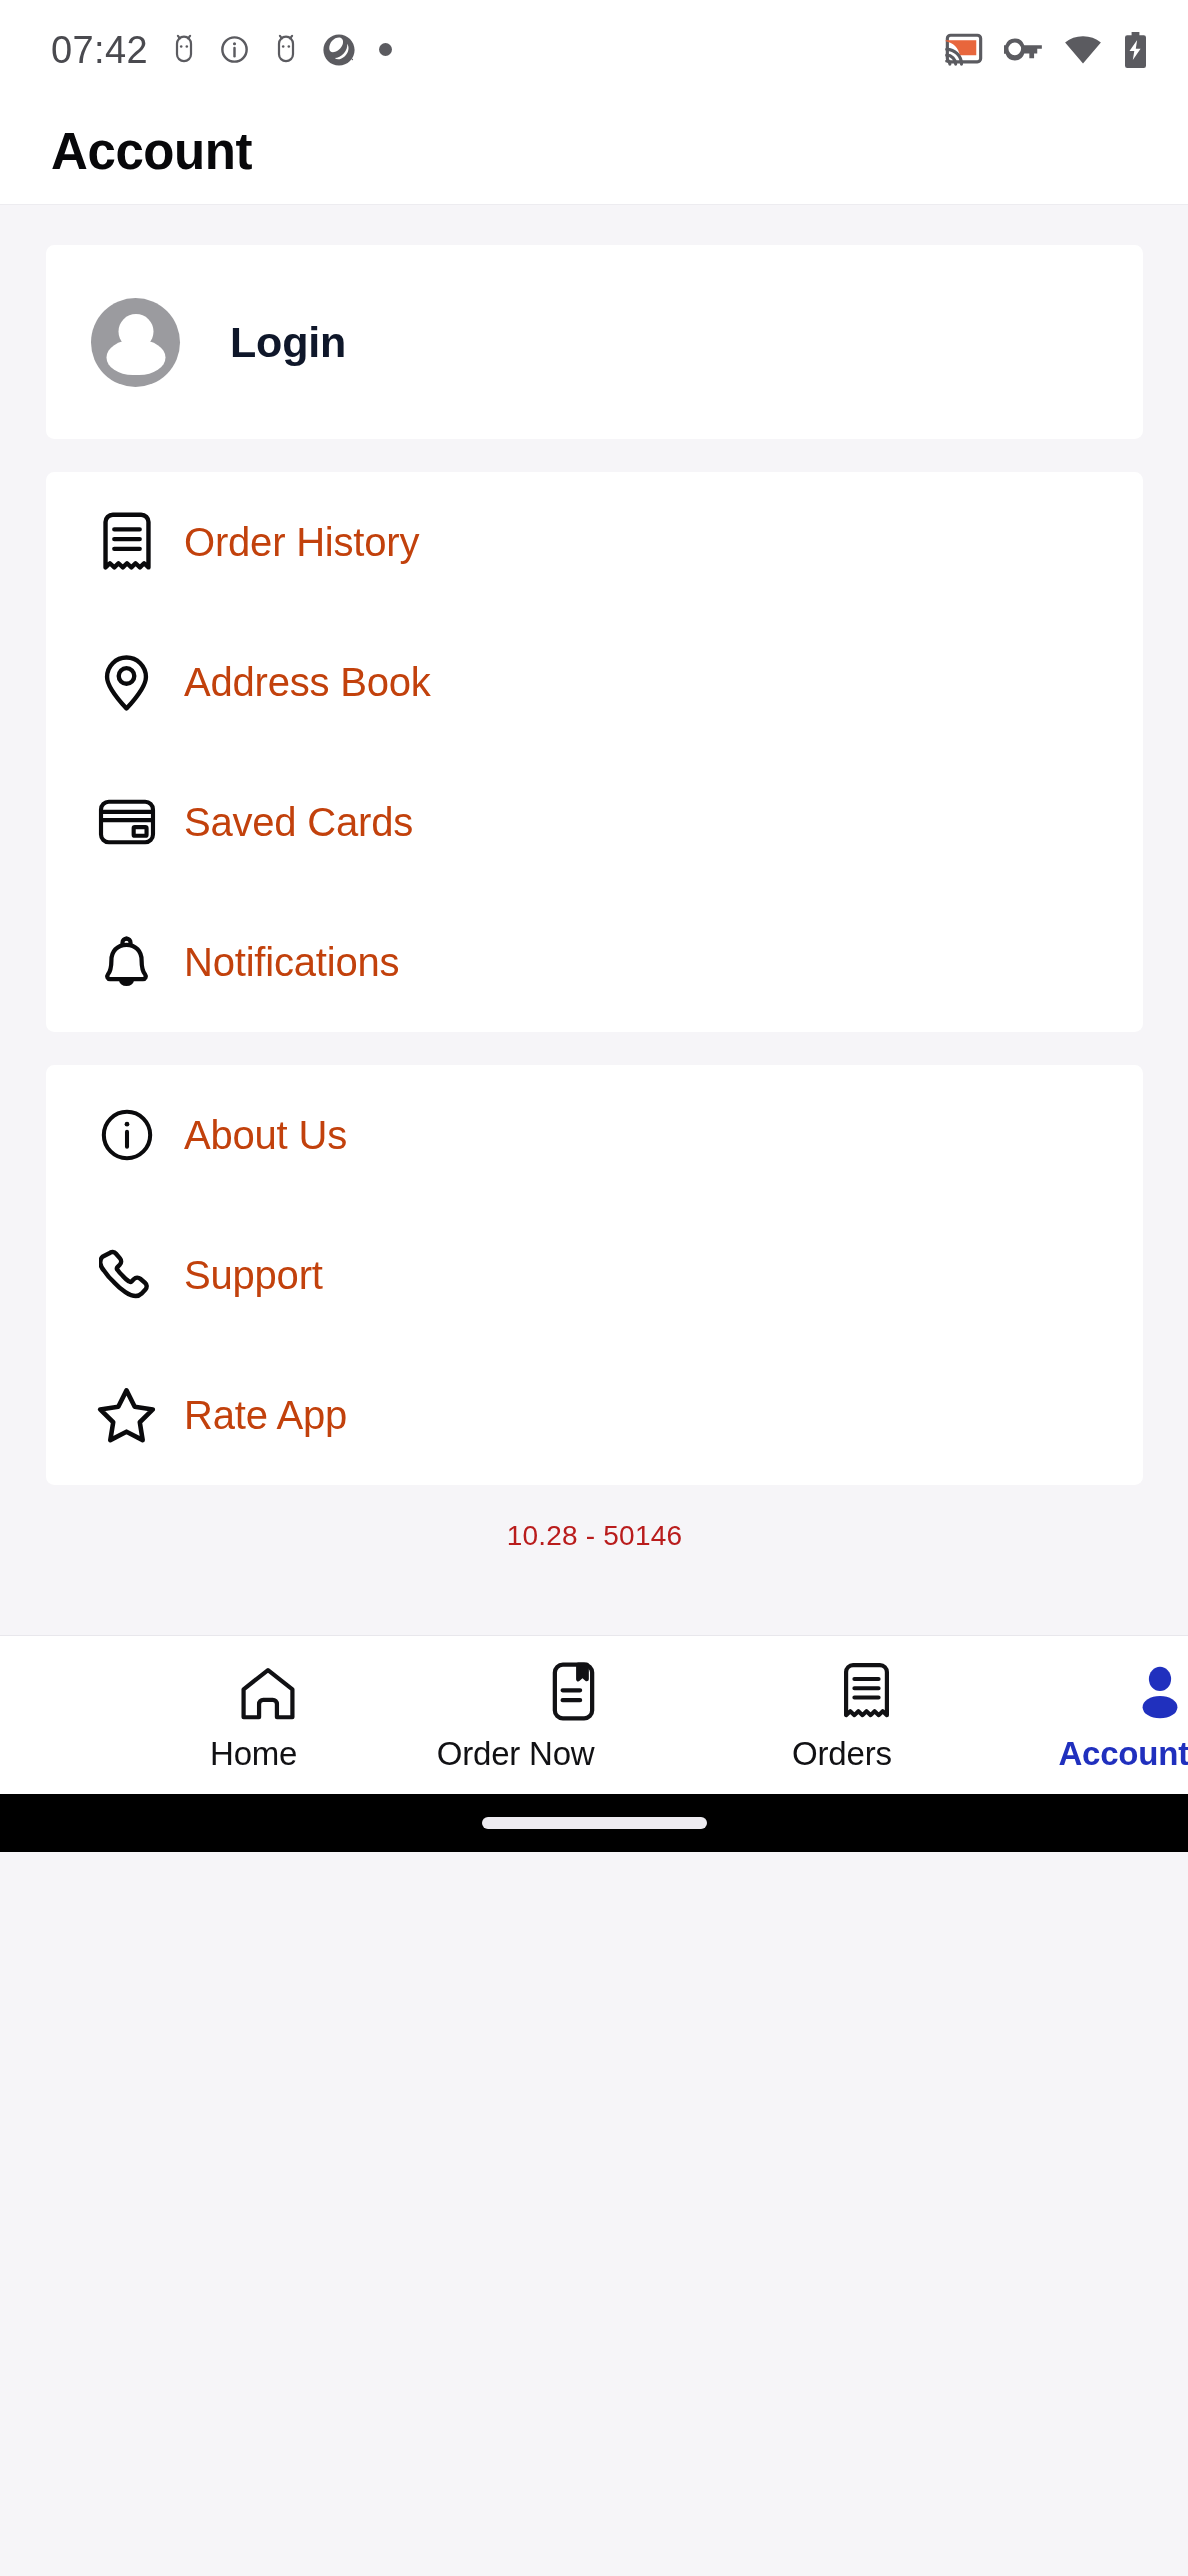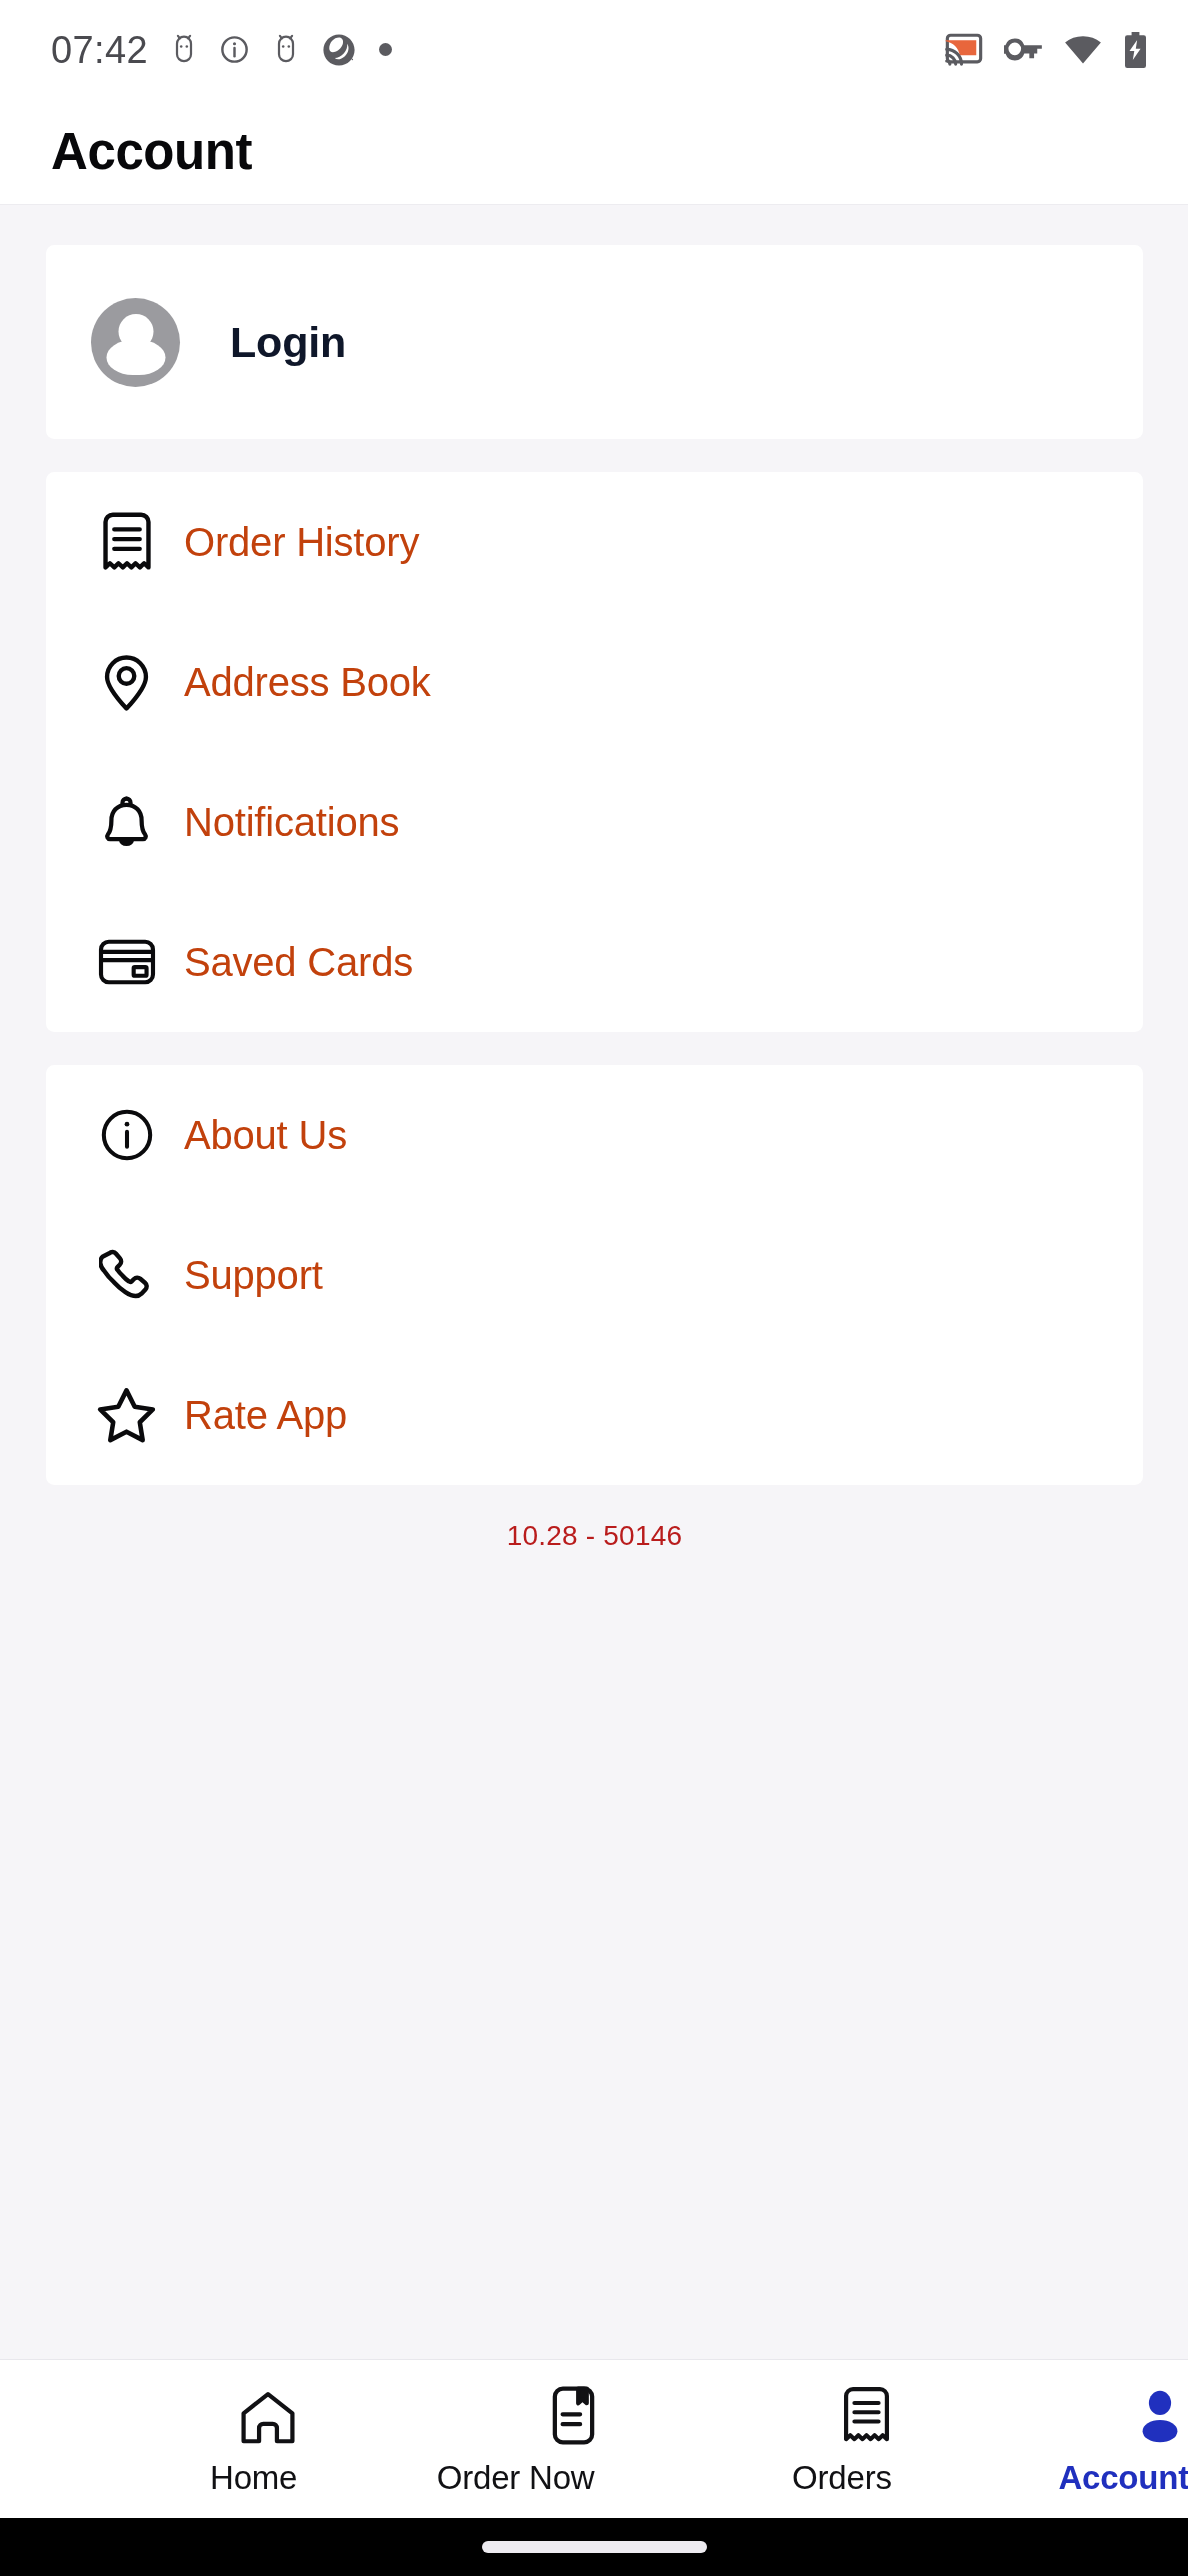"07:42" .phone { height: 2576px -> 1852px }
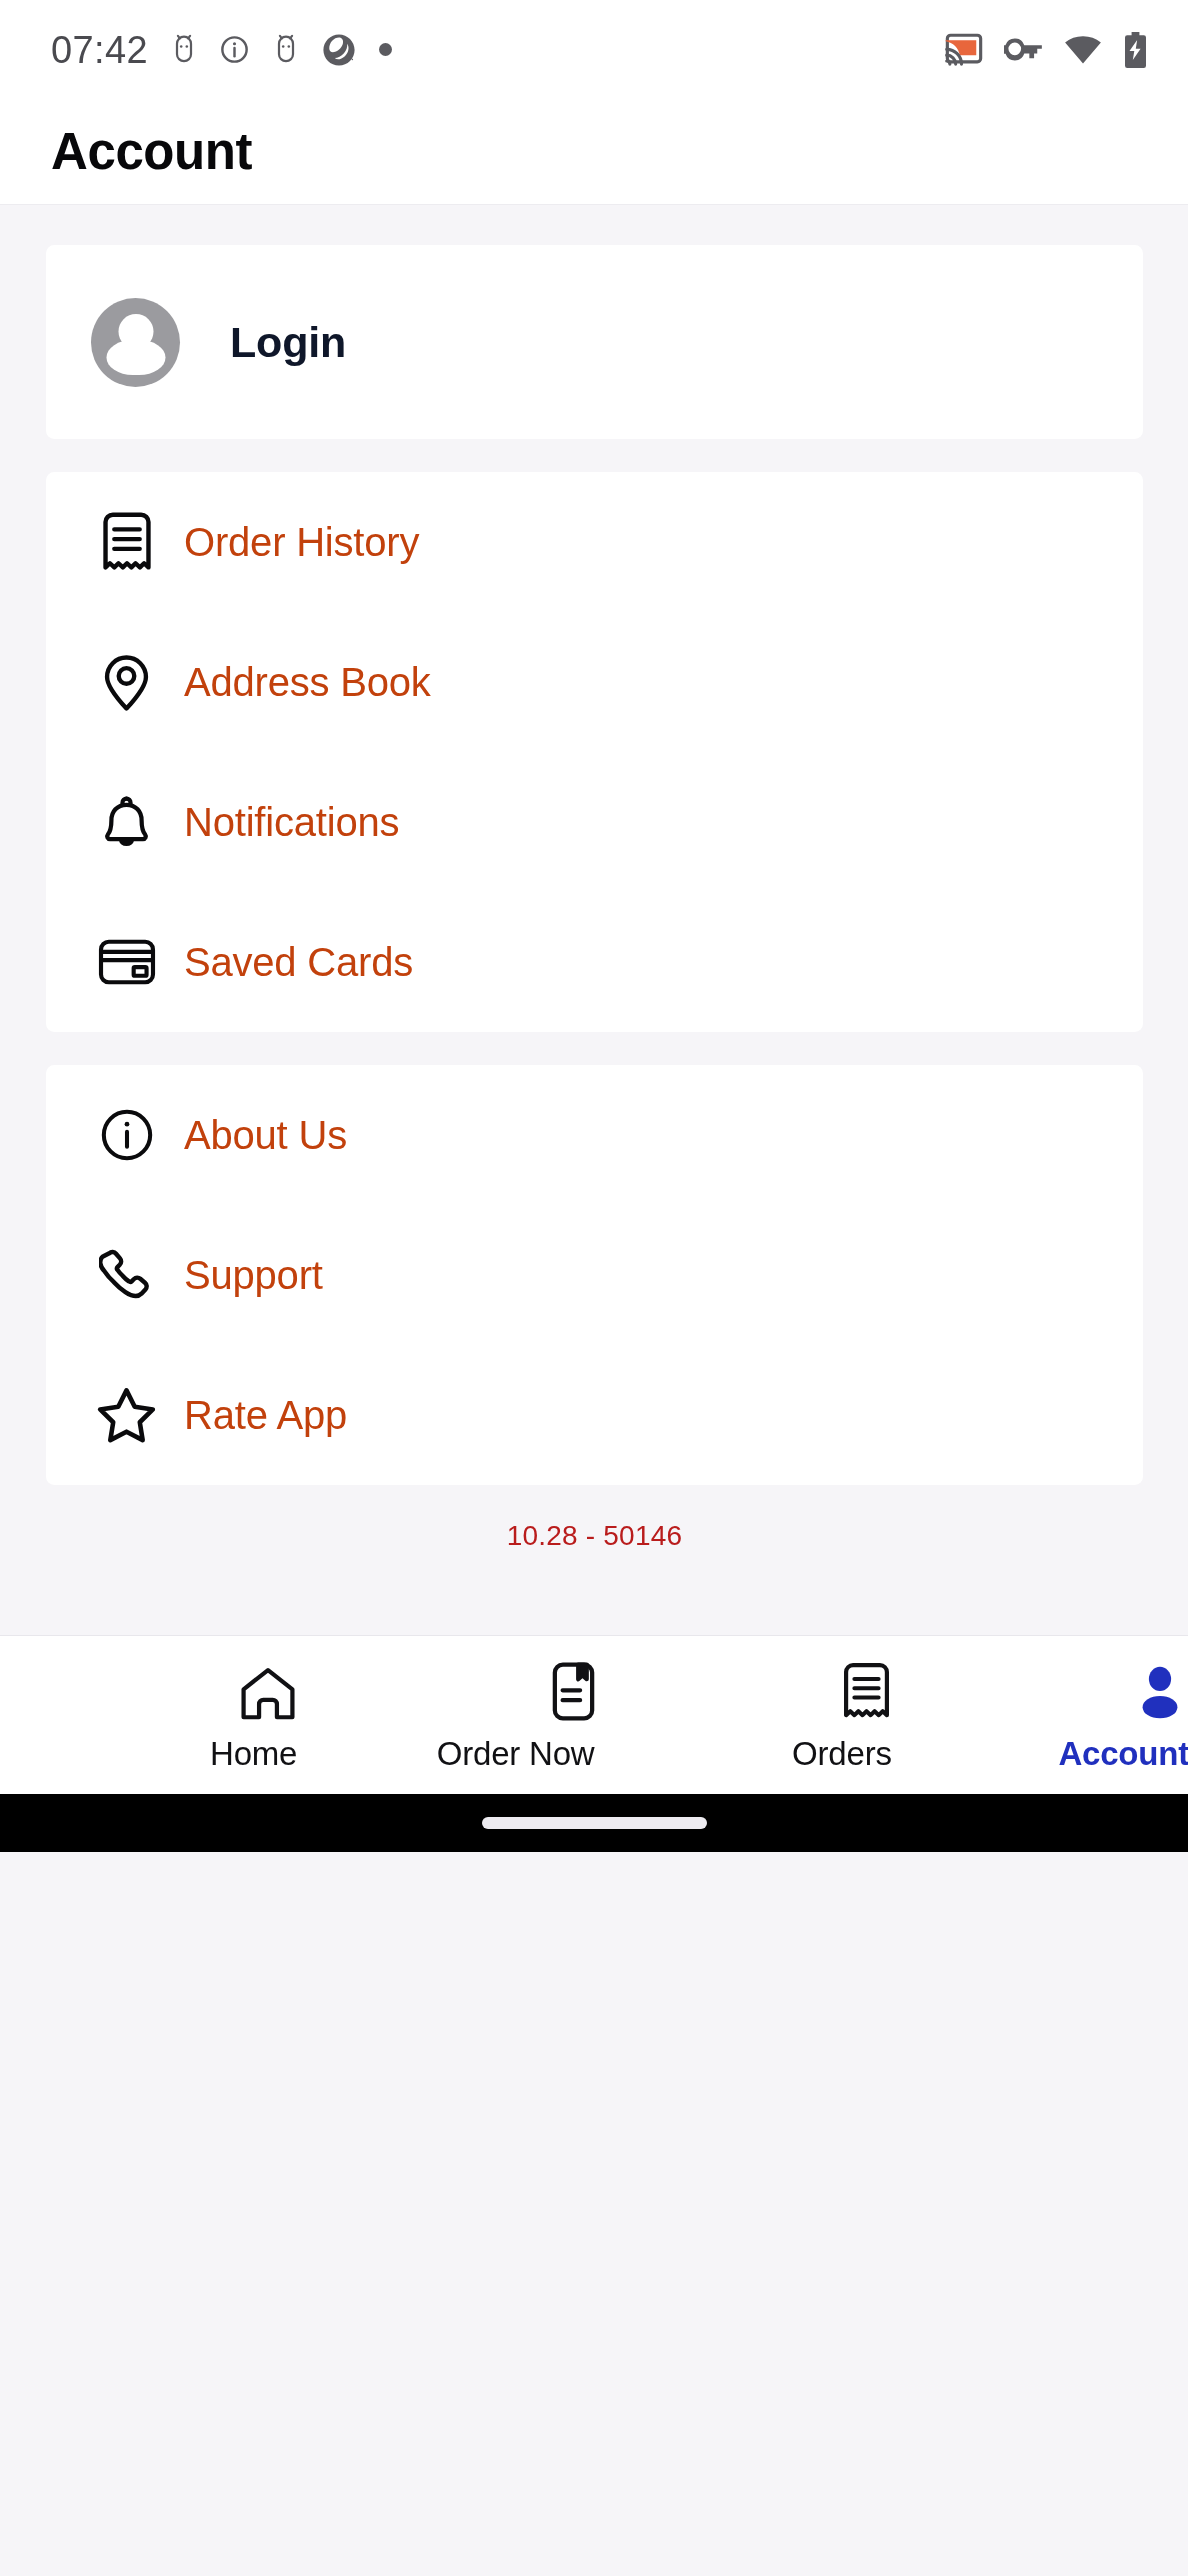"Notifications" div.menu-row { order: before "Saved Cards" -> after "Saved Cards" }
